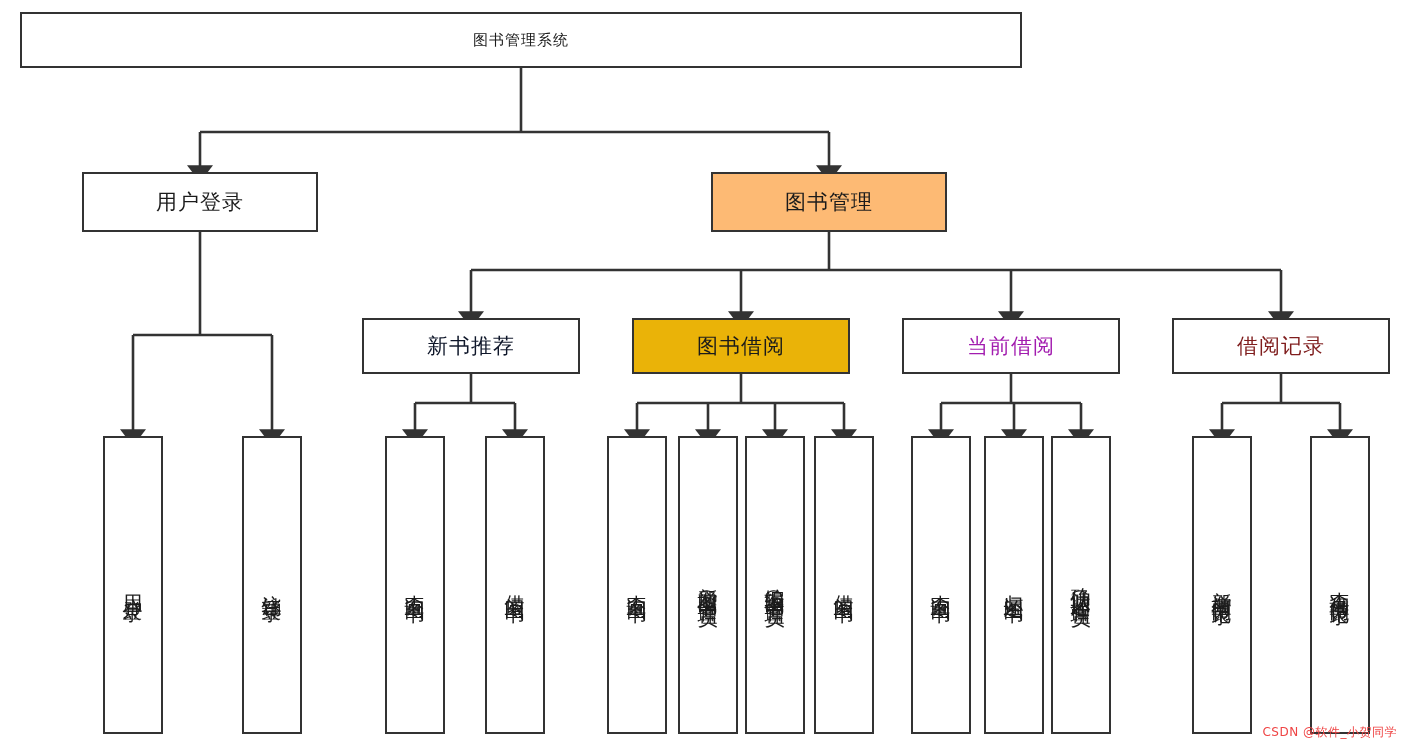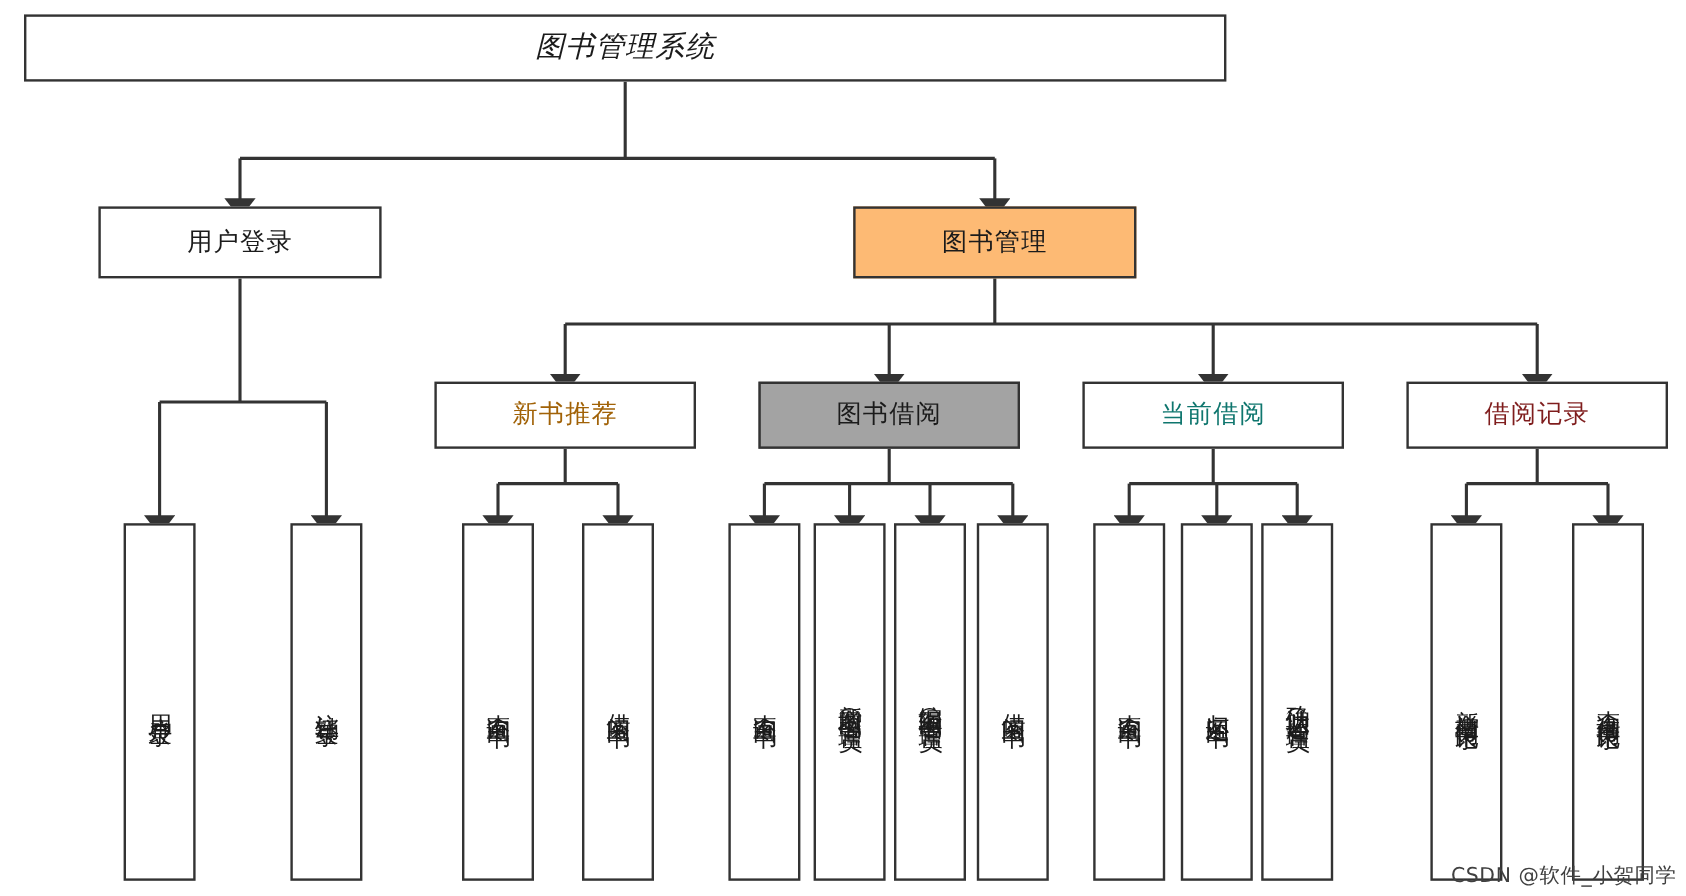"图书管理系统" .node.root .node-label { font-size: 24px -> 15px; font-style: italic -> none }
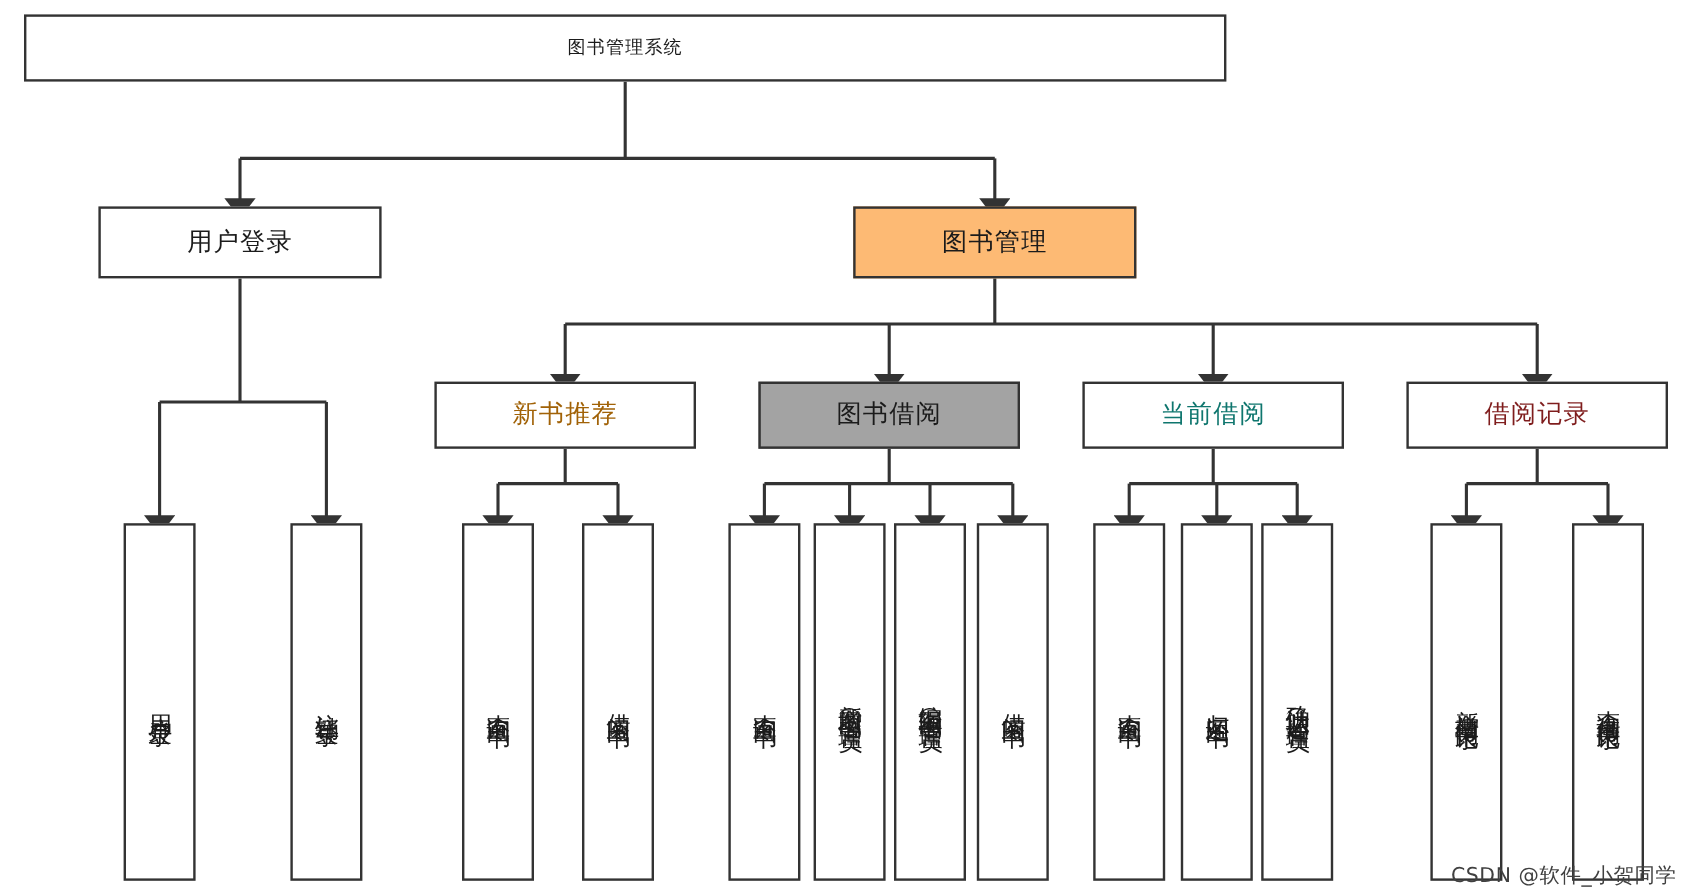"新书推荐" span.node-label { color: #a16207 -> #0f172a }
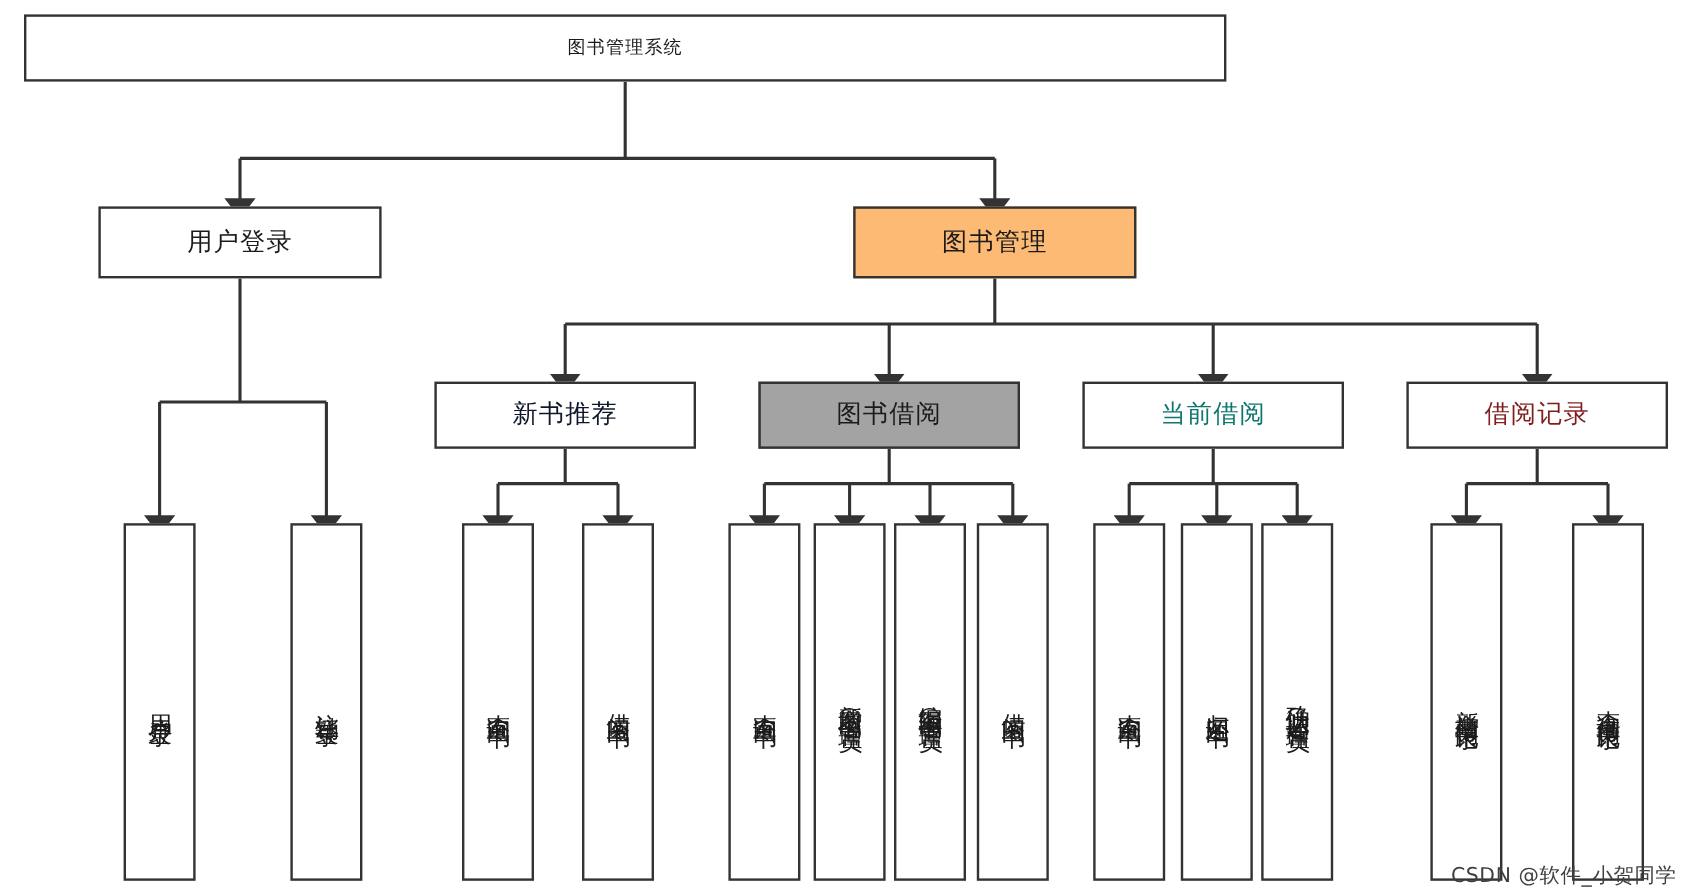"图书借阅" div.node { background: #a3a3a3 -> #eab308 }
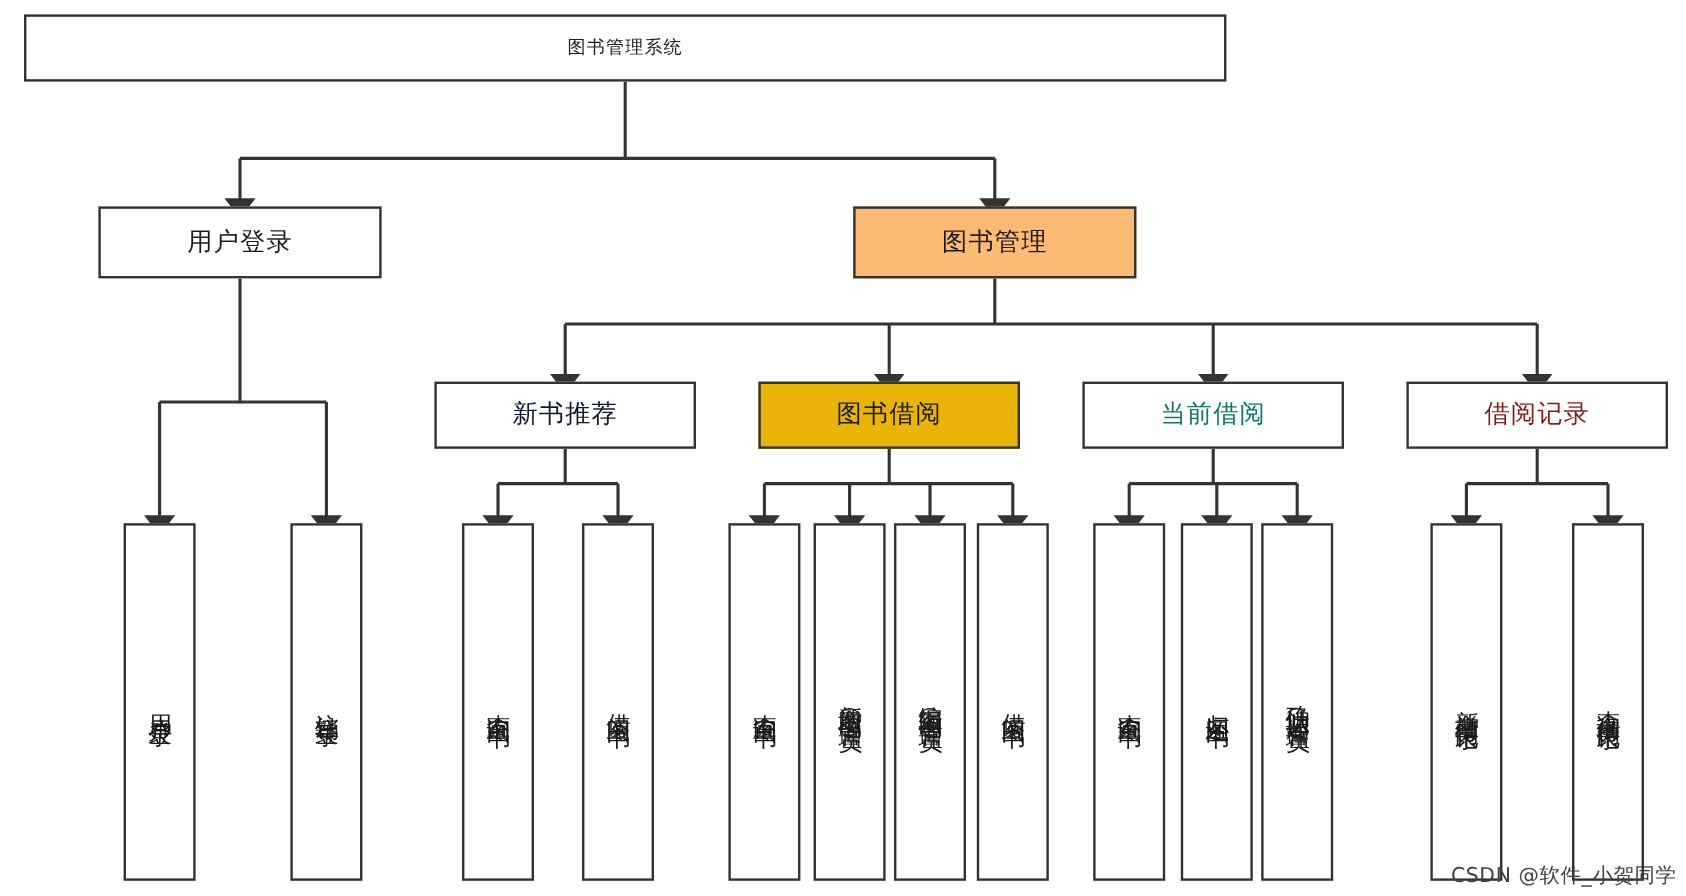"当前借阅" span.node-label { color: #0f766e -> #a21caf }
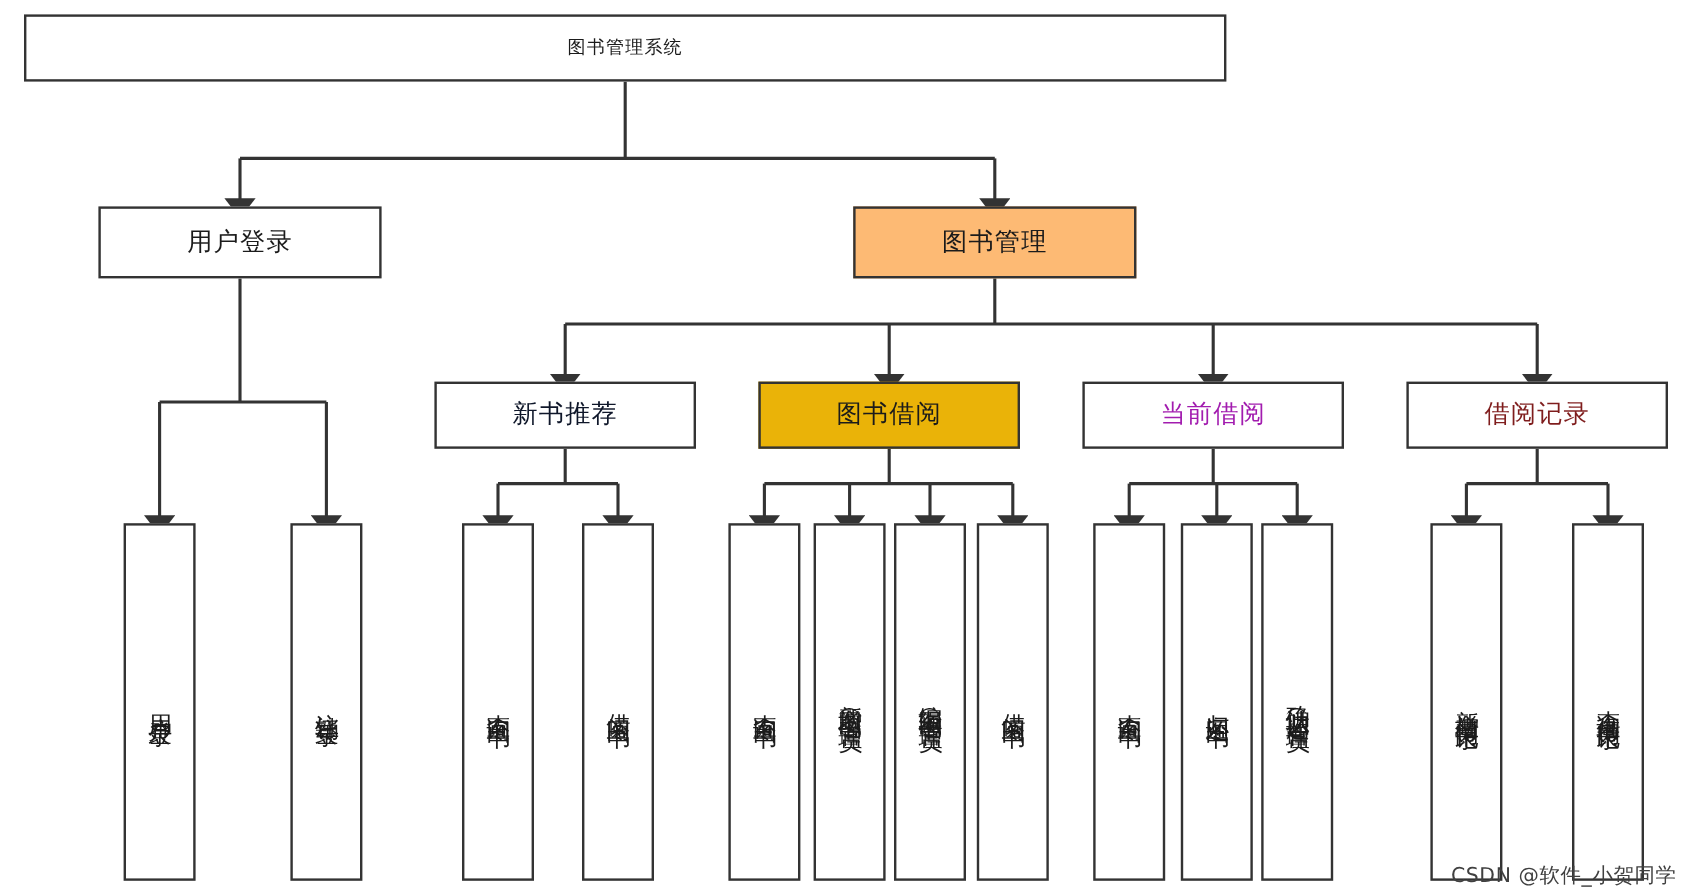"CSDN @软件_小贺同学" .watermark { color: #404040 -> #ef4444; font-size: 17px -> 12px }
